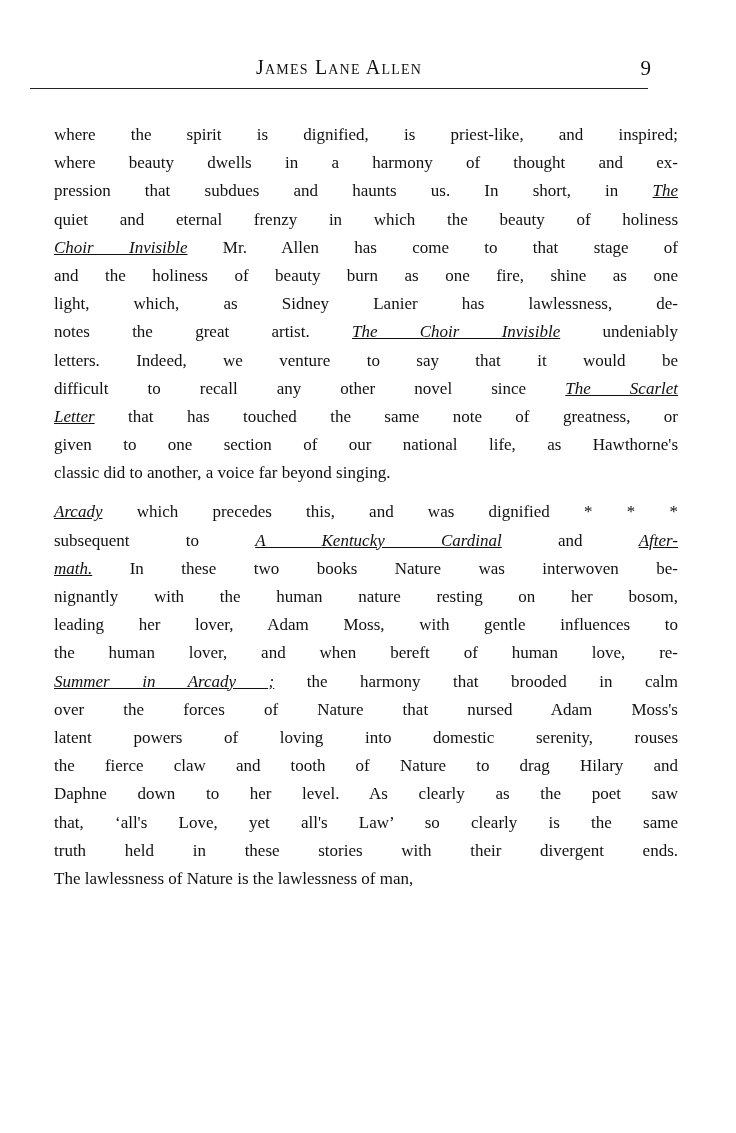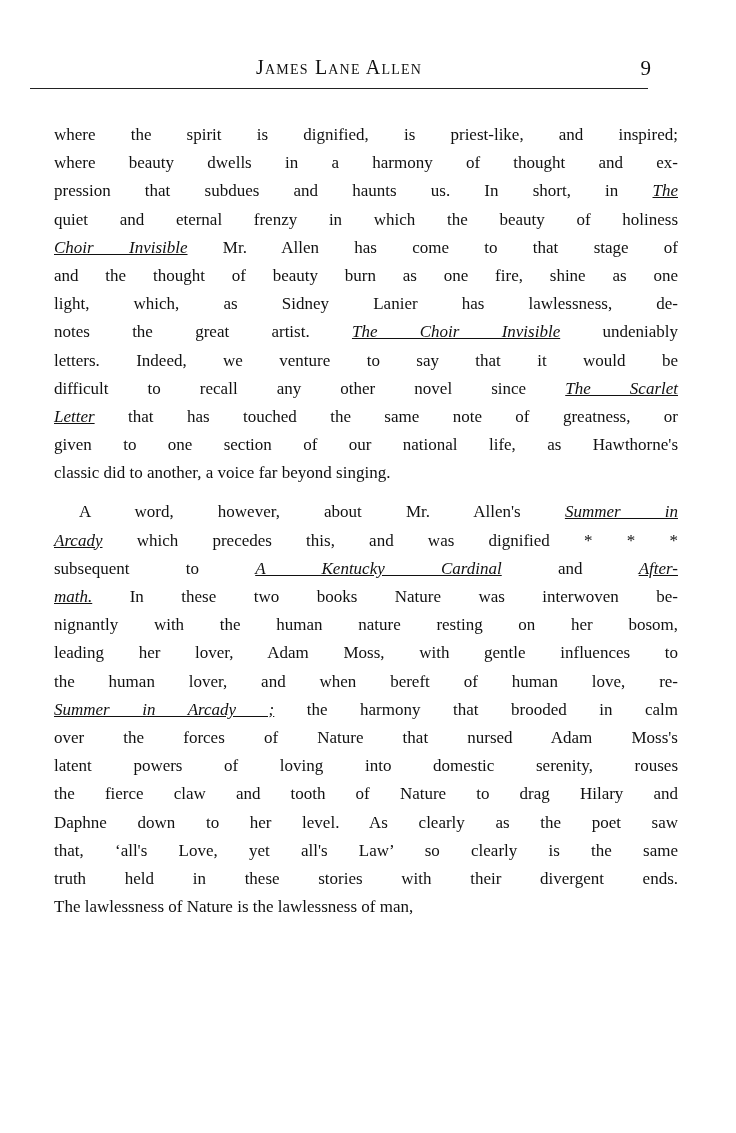"and the thought of beauty" span { text: thought -> holiness }
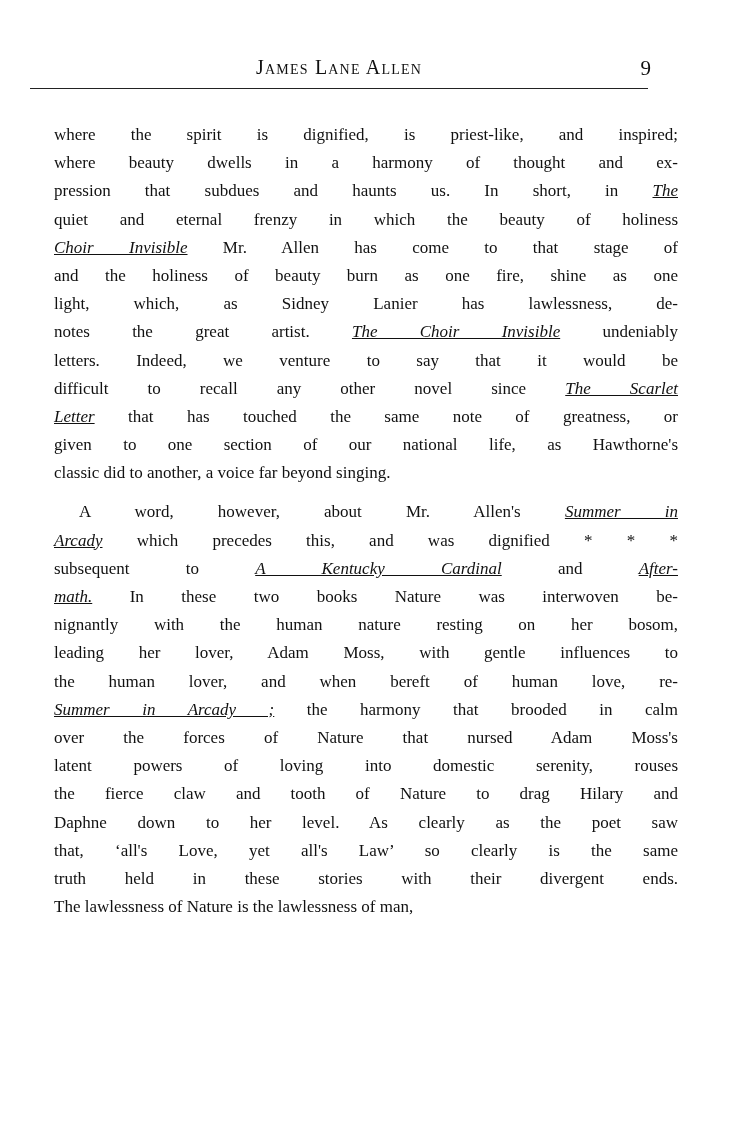"A word, however, about Mr." span.line { html: <span><span>A word, however, about Mr. Allen's </span><span>Summer in</span></span> -> none }
